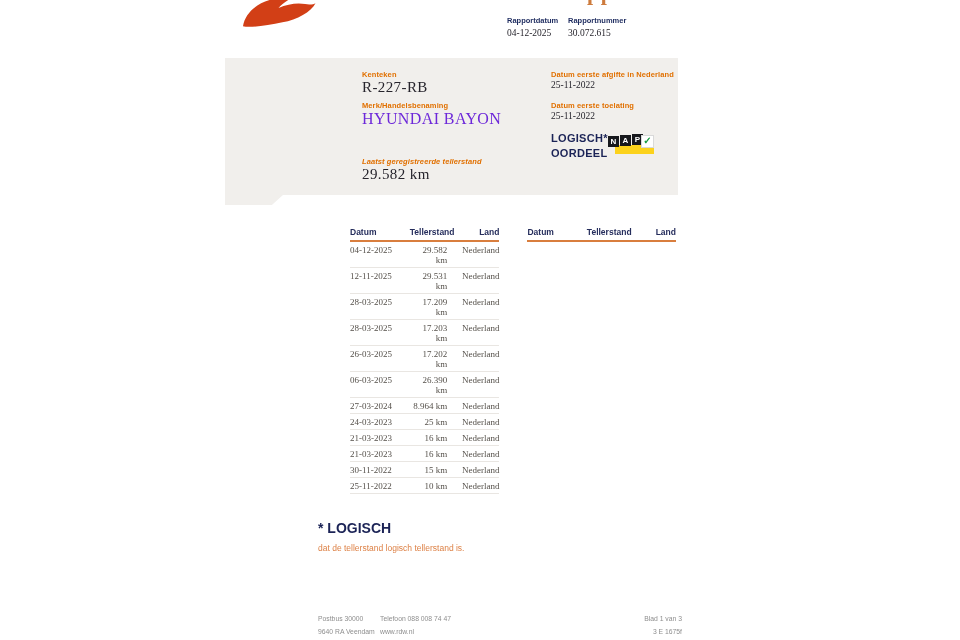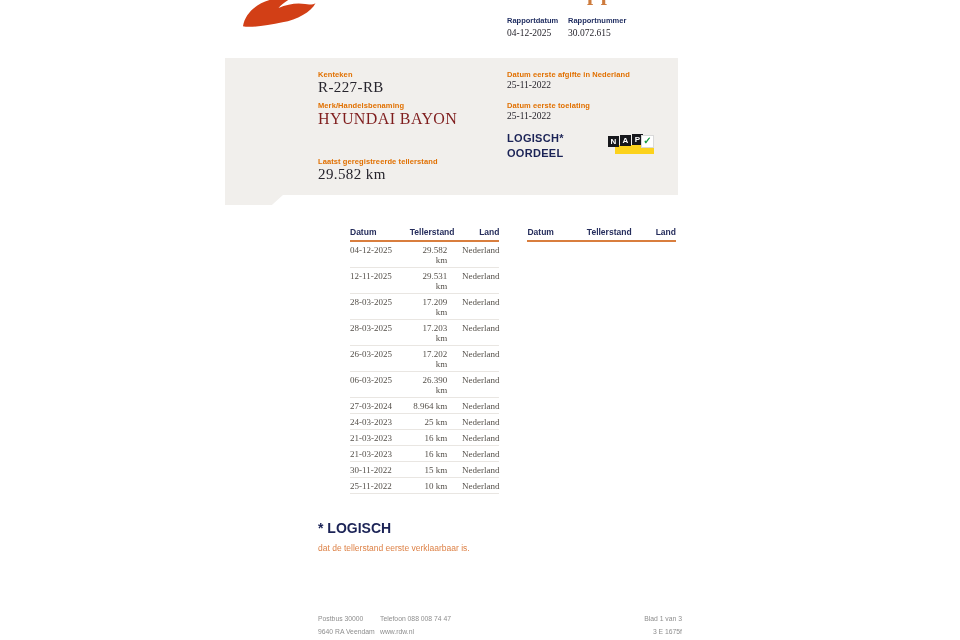"Kenteken" .card .abs { margin-left: none -> 44px }
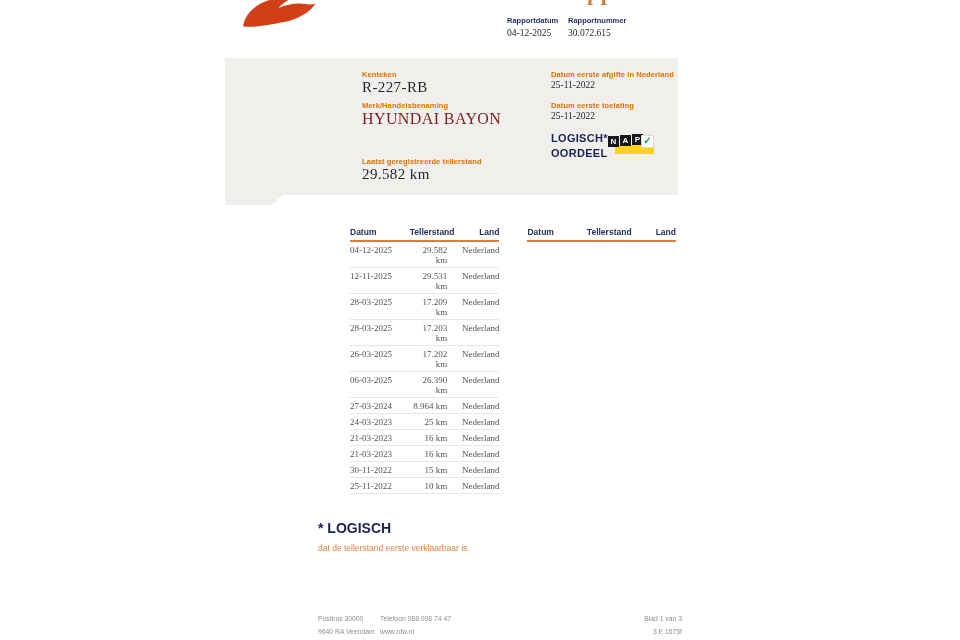"HYUNDAI BAYON" .val-xl { color: #7f1d1d -> #6d28d9 }
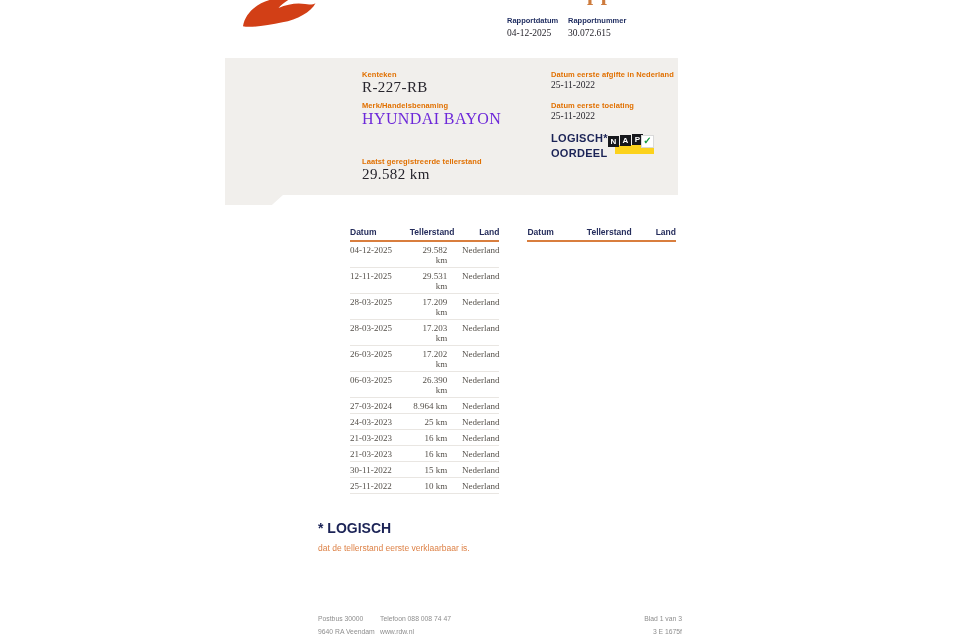"Laatst geregistreerde tellerstand" div.abs { font-style: none -> italic }
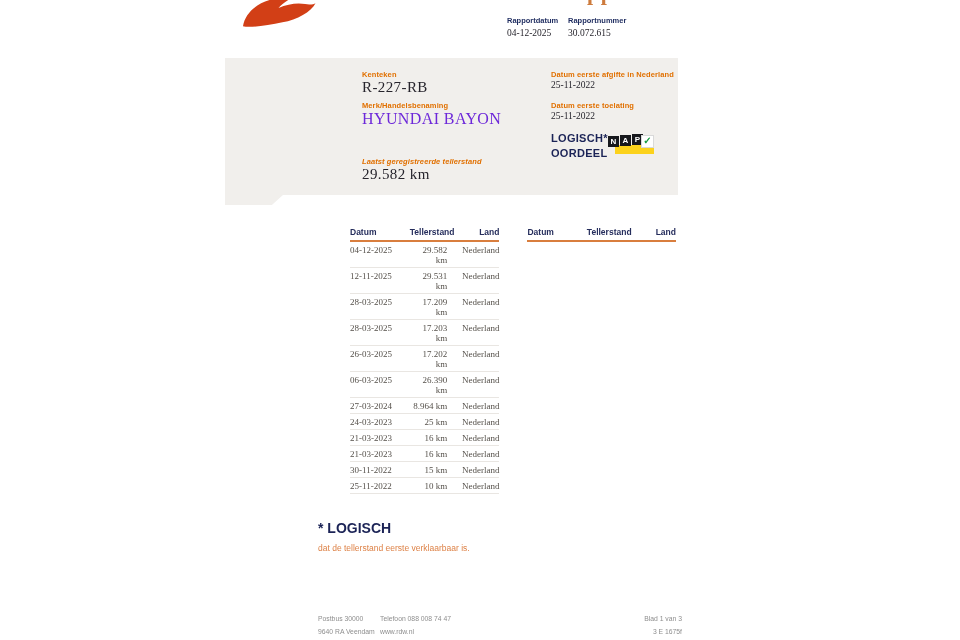"dat de tellerstand eerste verklaarbaar" div { text: eerste verklaarbaar -> logisch tellerstand }
